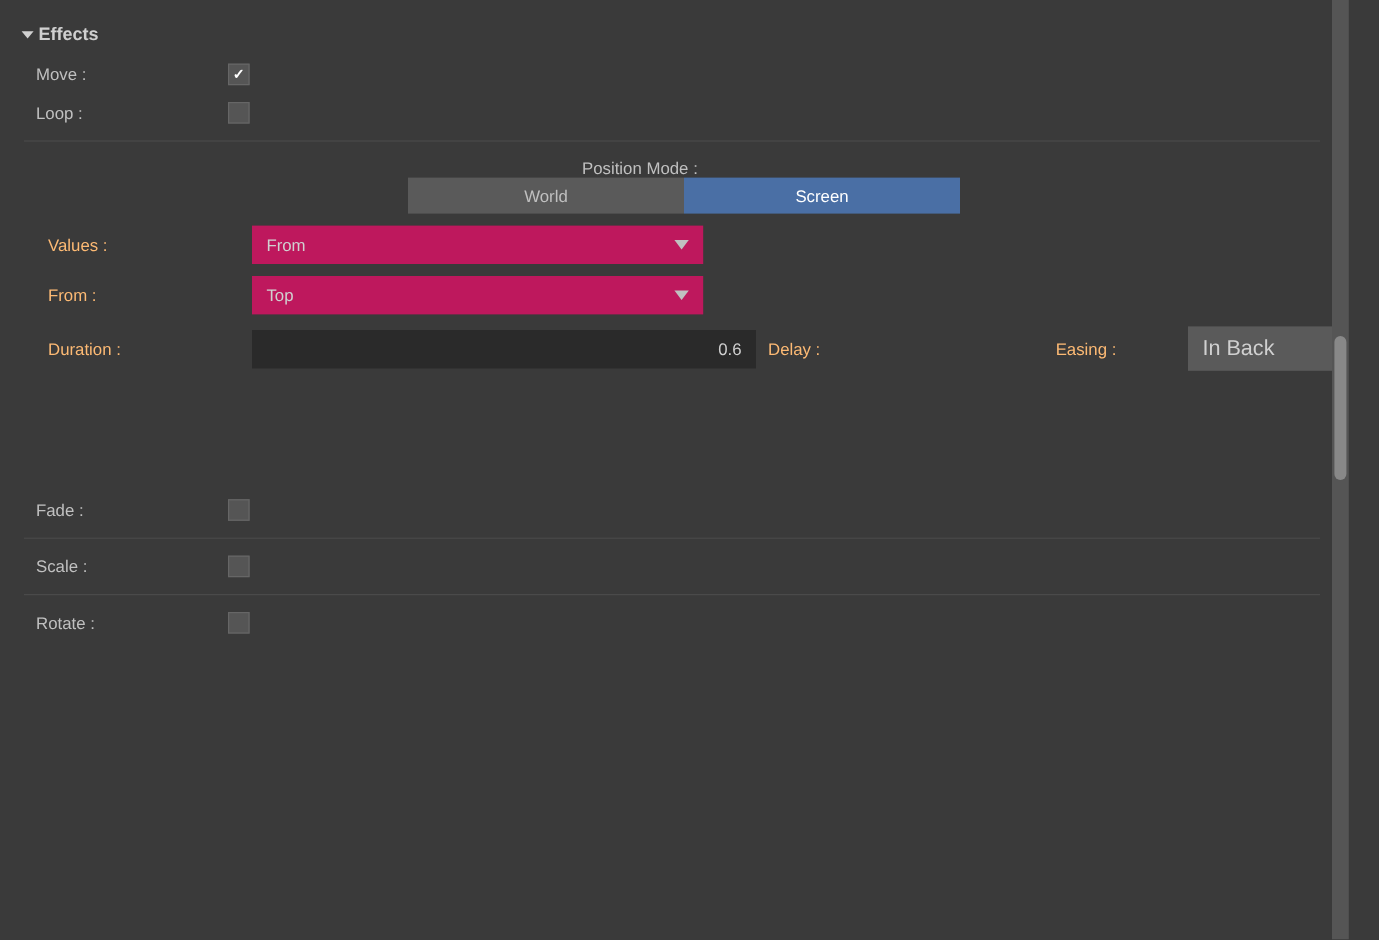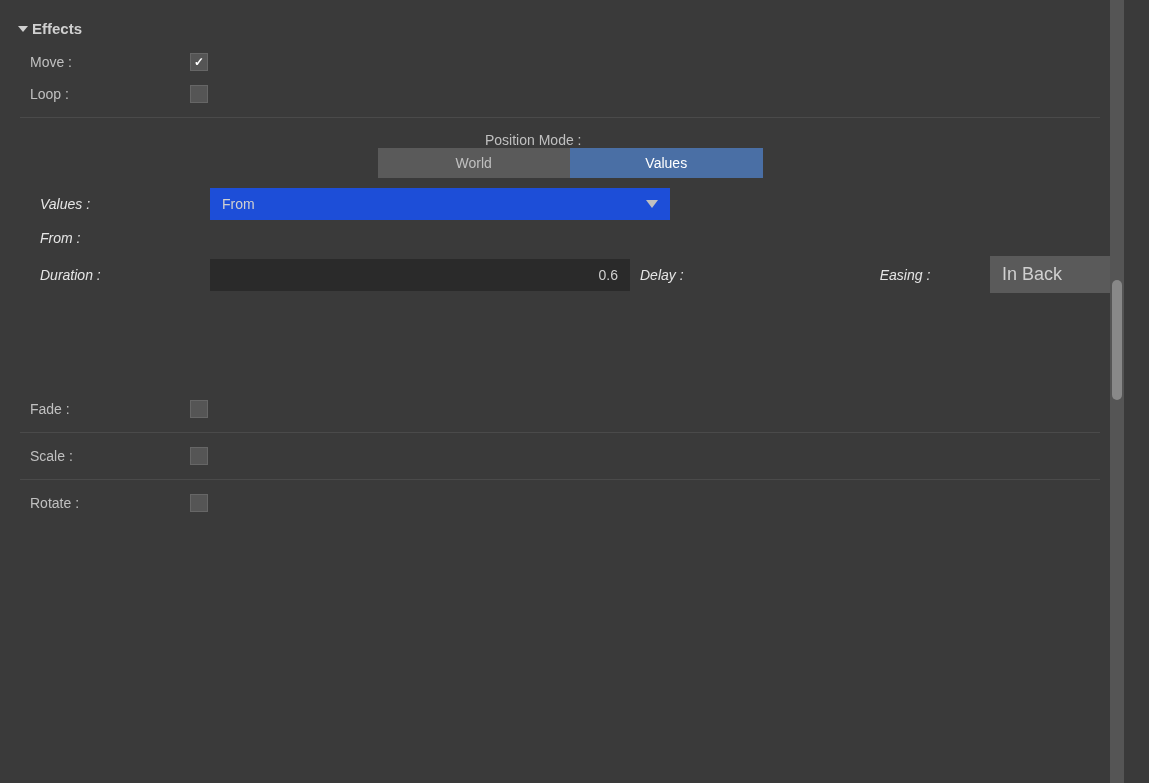"World" .toggle-group { width: 385px -> 460px }
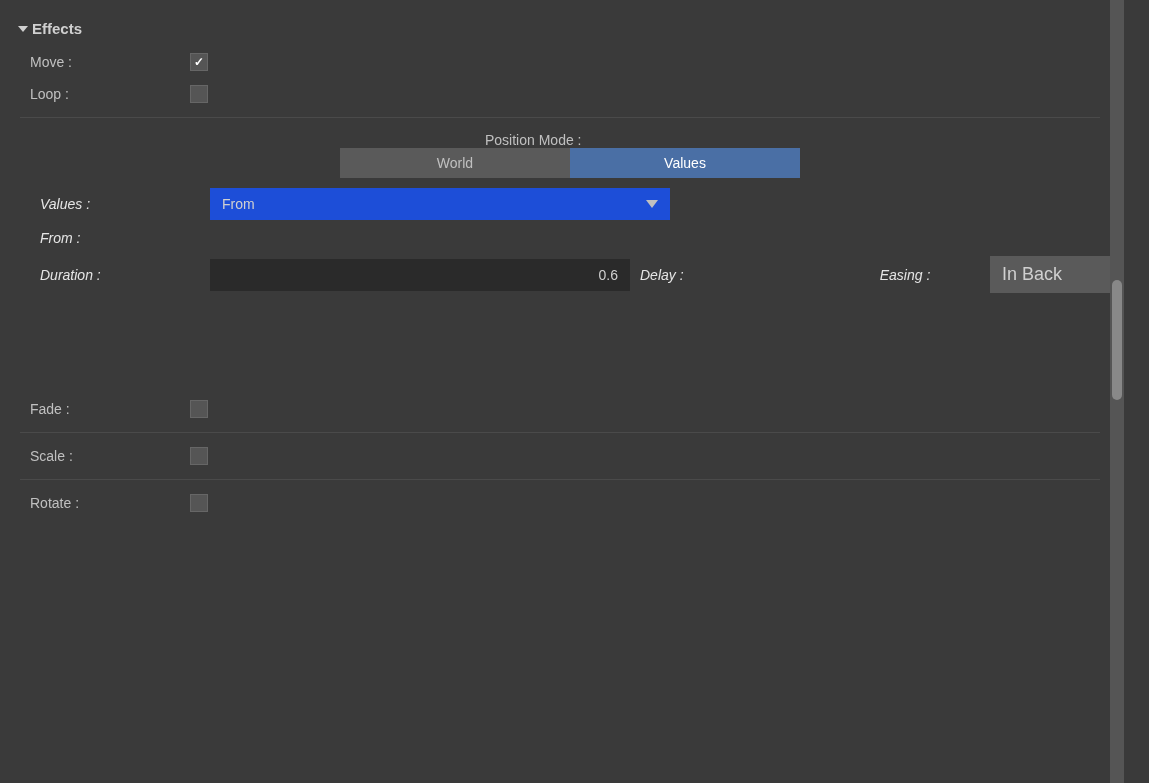"Values" span { text: Values -> Screen }
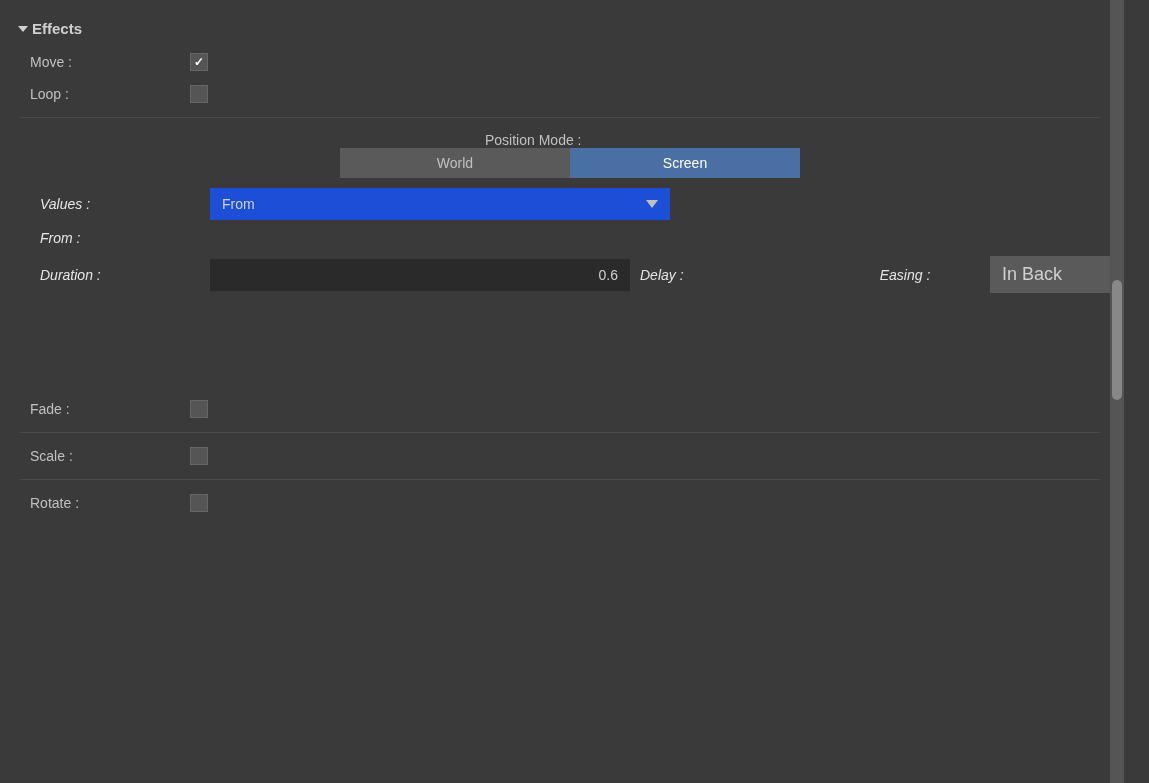"Values :" .field-label { color: #e5e5e5 -> #fdba74; font-style: italic -> none }
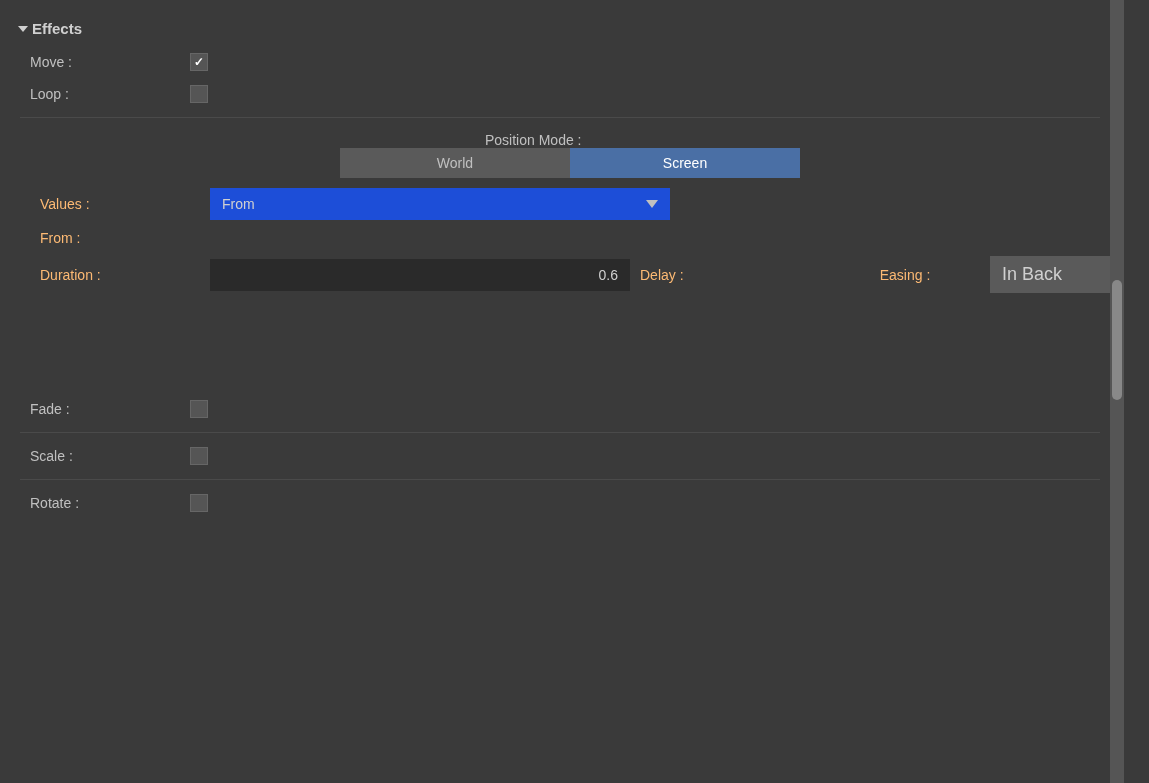"From" .dropdown { background-color: #1d4ed8 -> #be185d; width: 460px -> 376px }
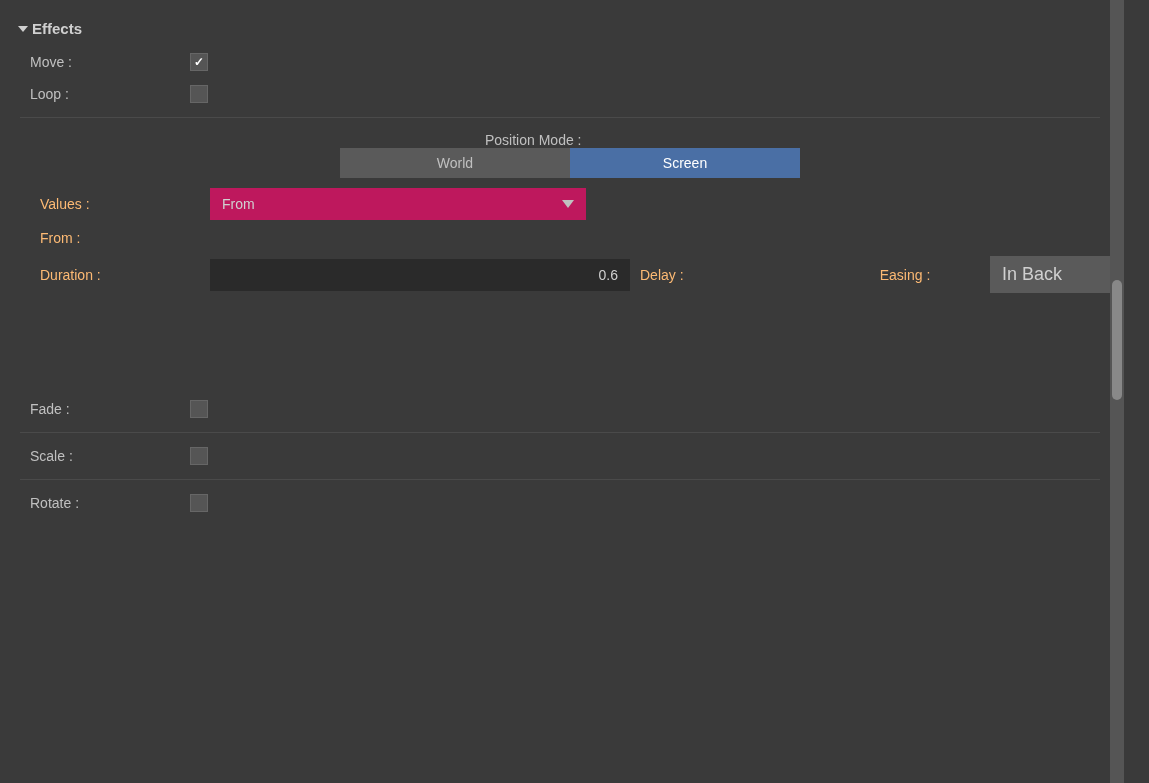"Top" div.dropdown { html: none -> <div> <span>Top</span> <span></span> </div> }
